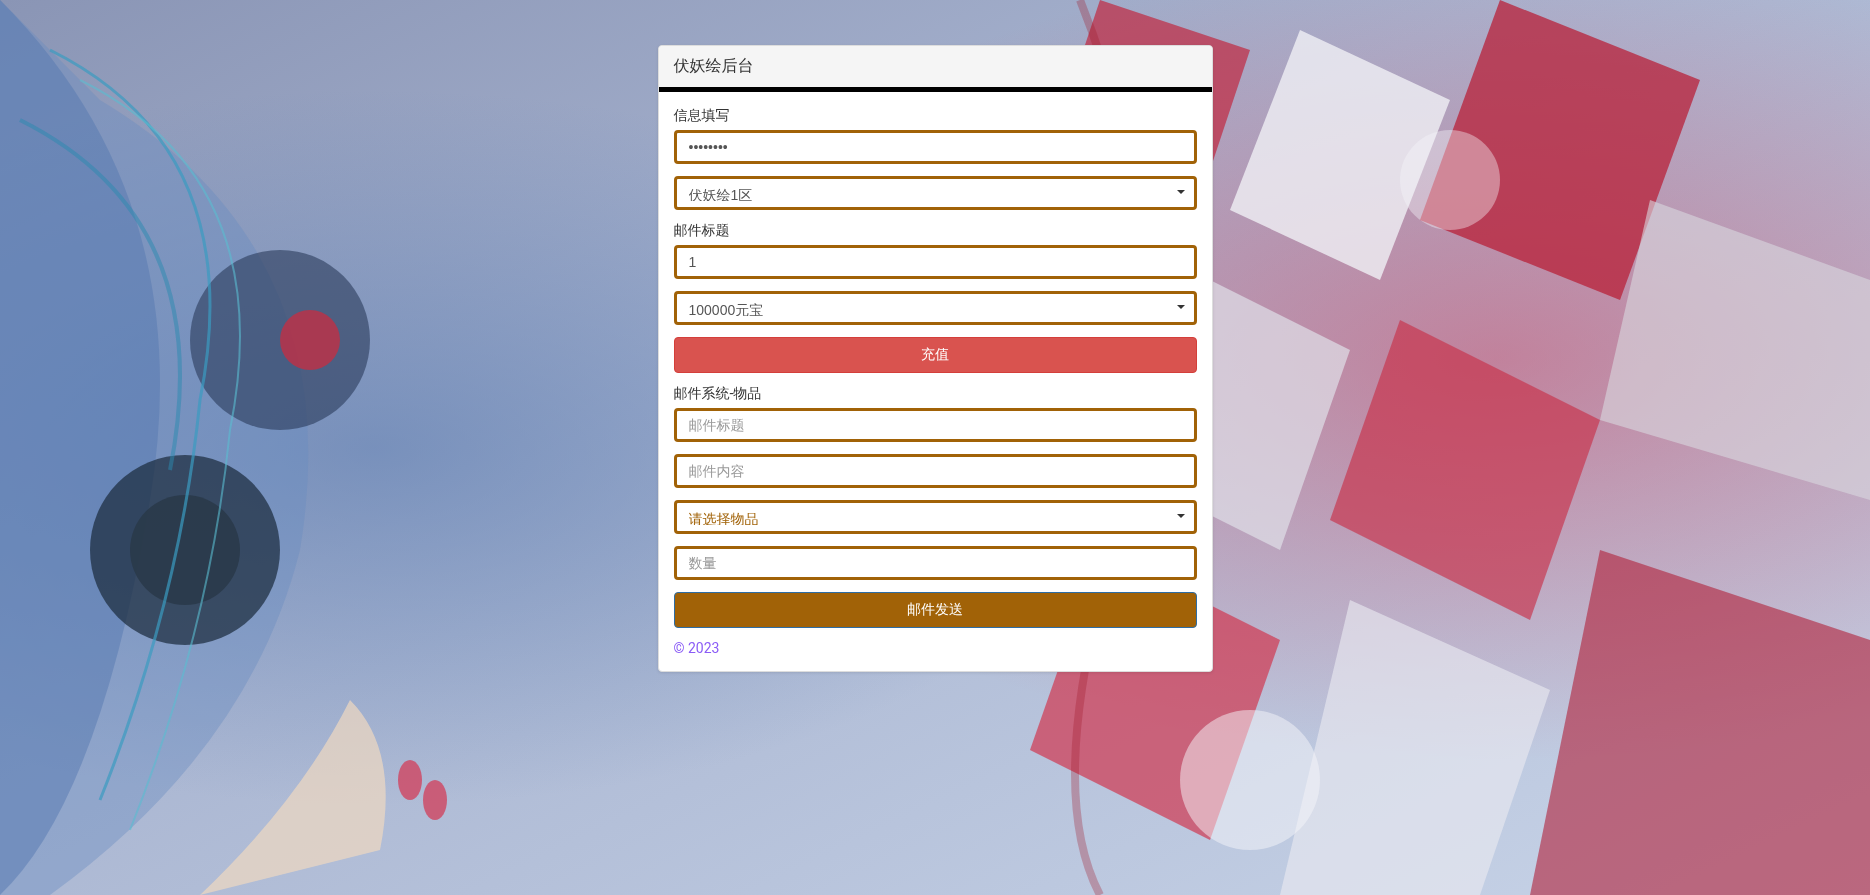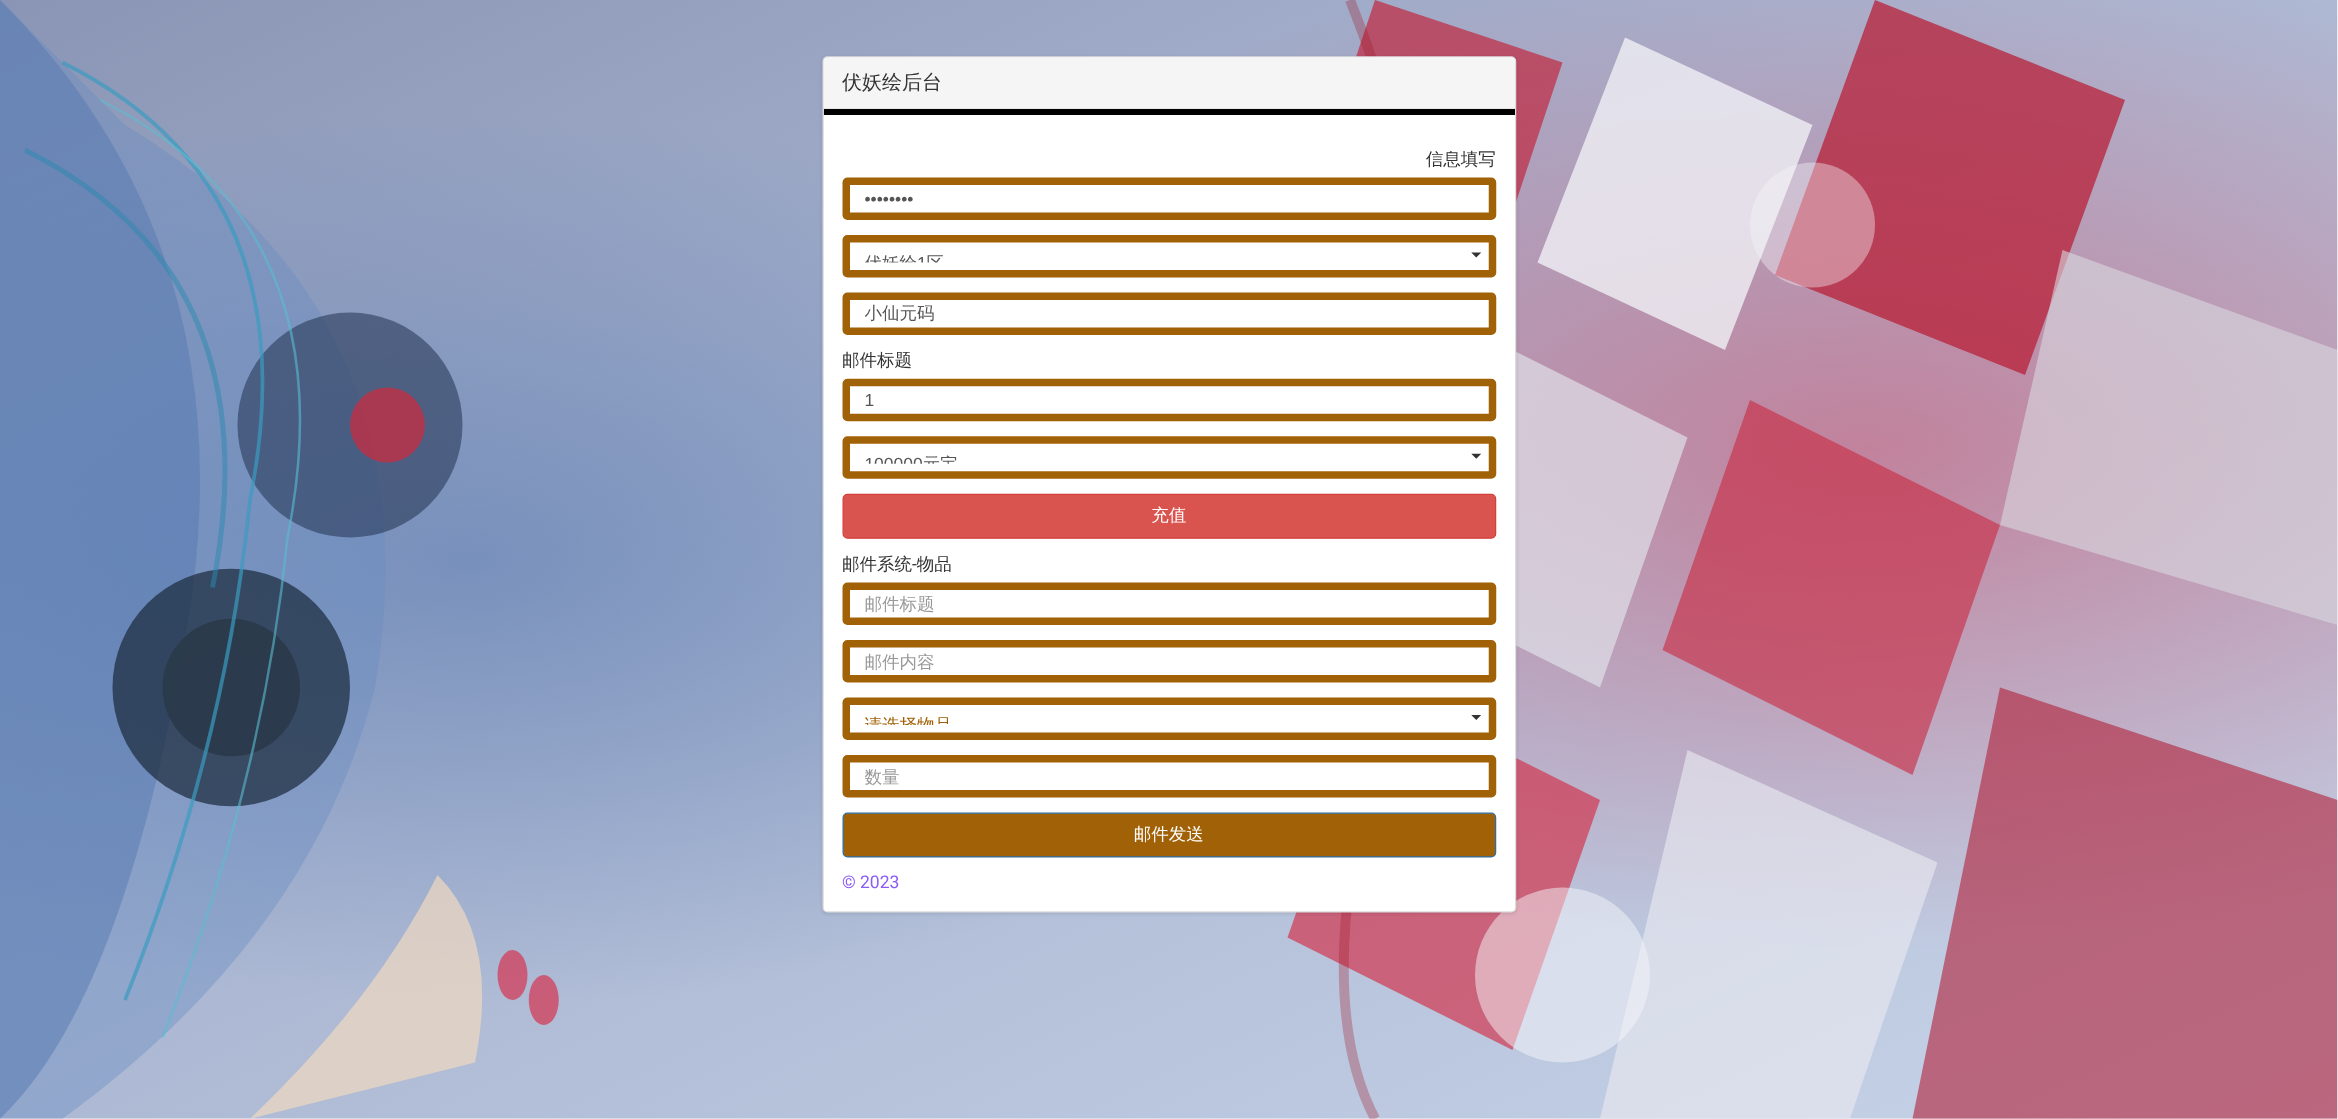"信息填写" .section-label:first-child { margin-top: 12px -> 0; text-align: right -> none }
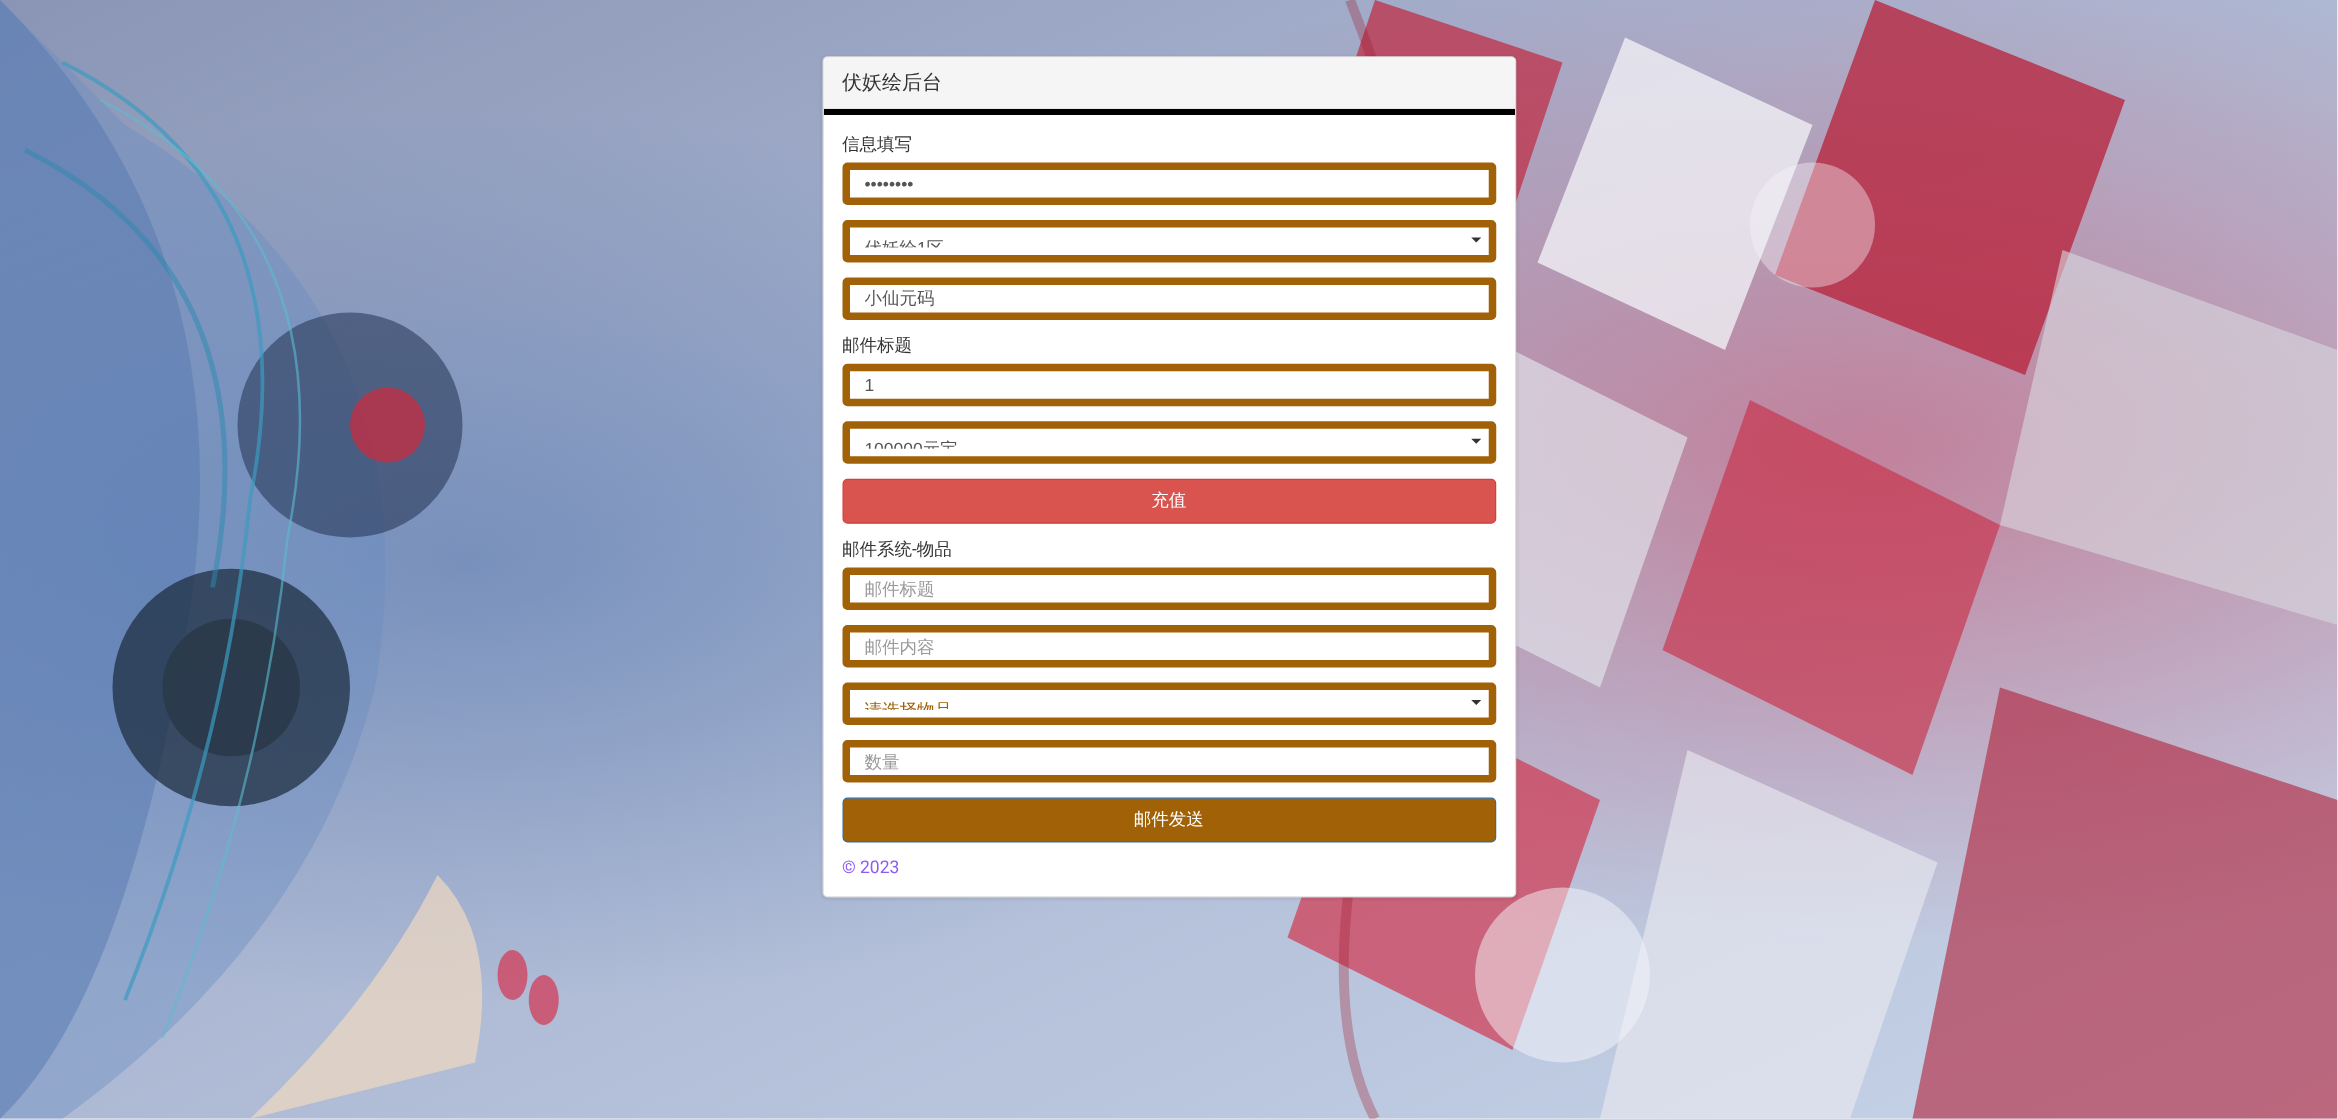"伏妖绘1区" .form-control { border: 6px solid #a16207 -> 3px solid #a16207 }
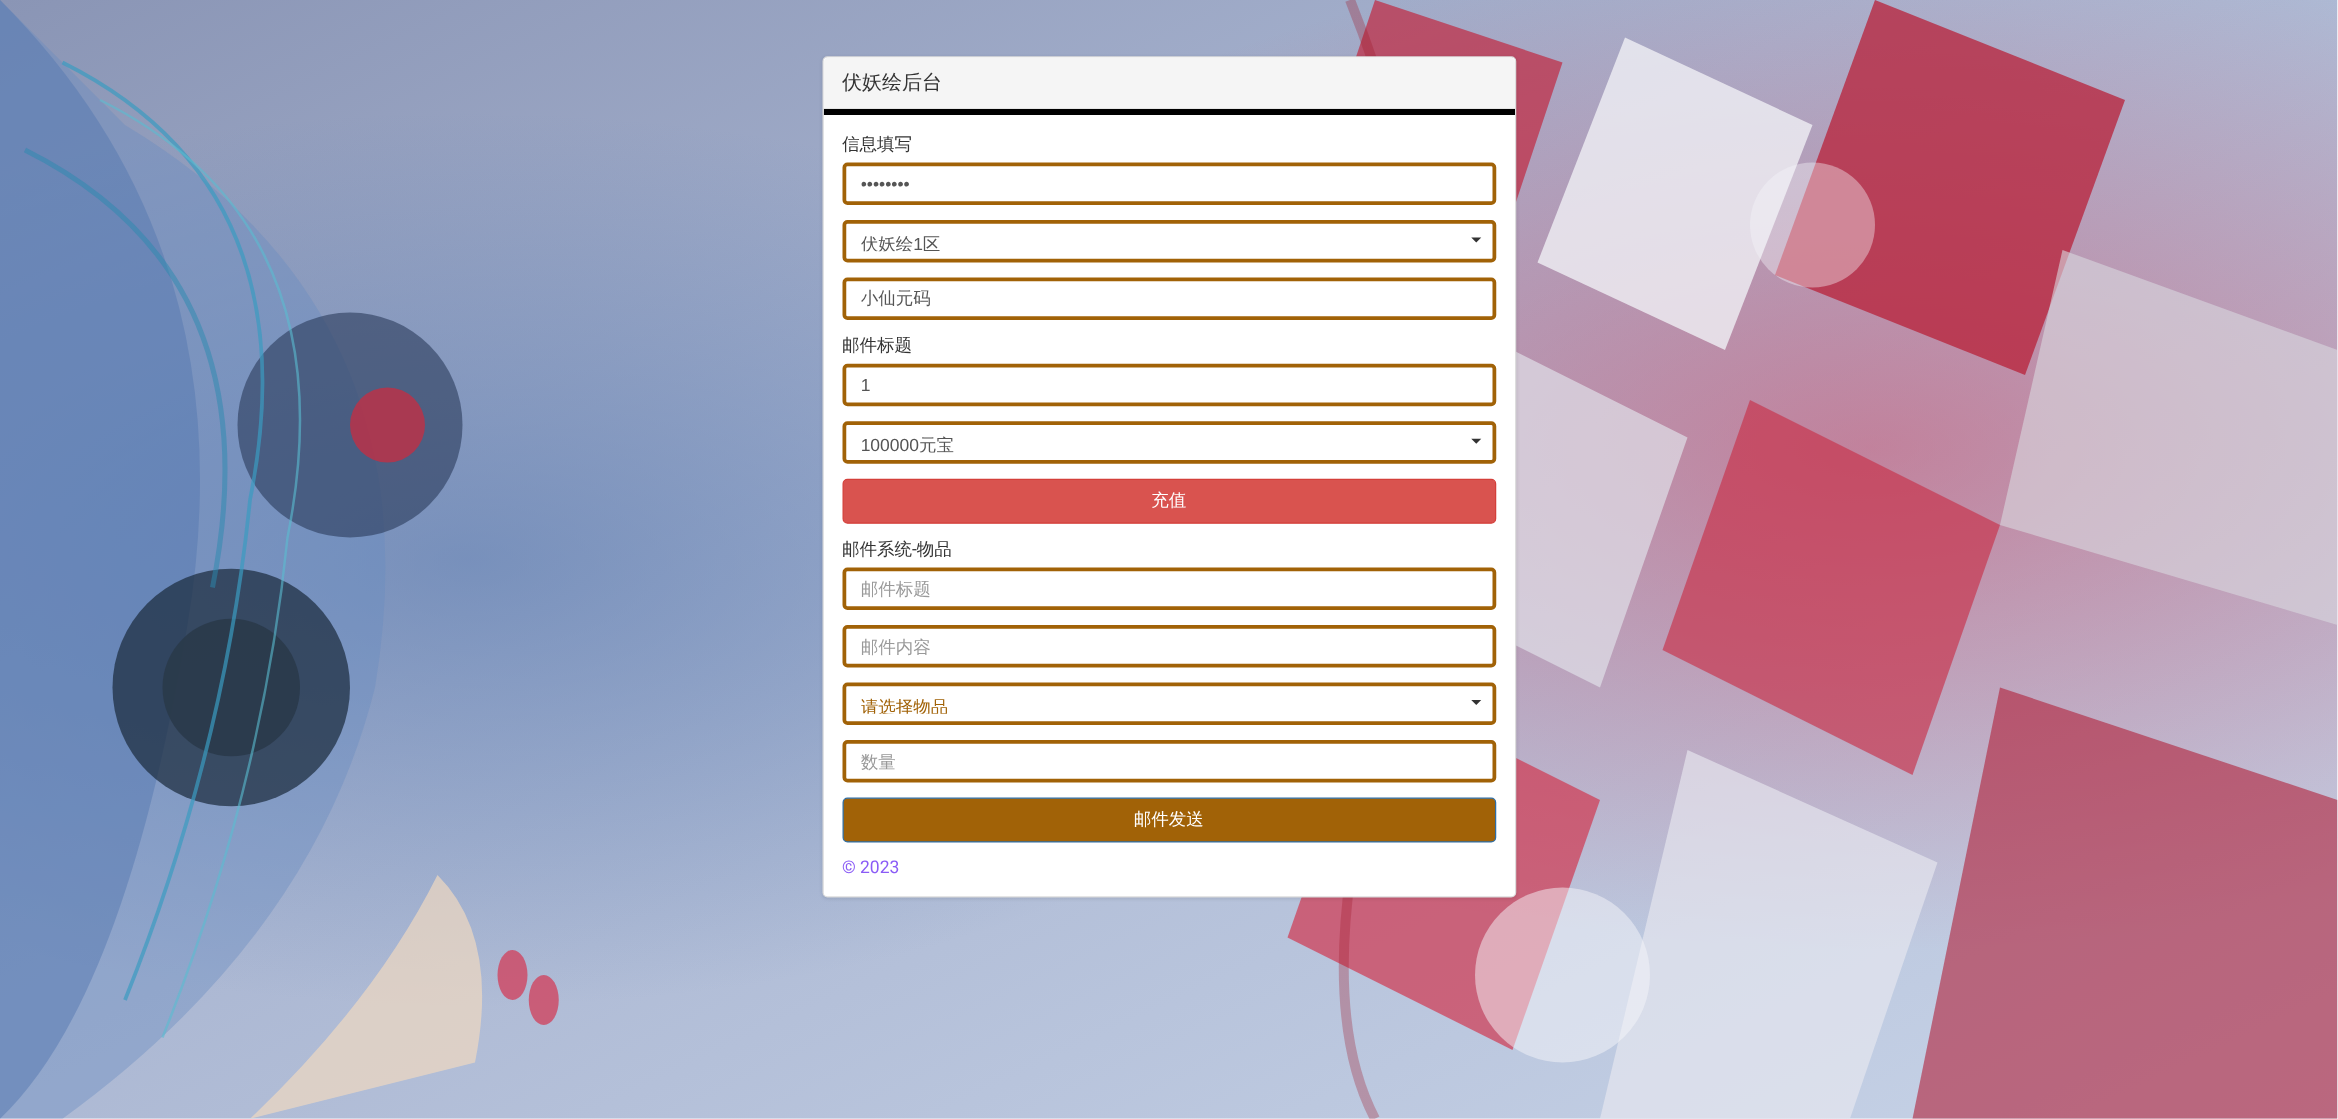"小仙元码" input.form-control { html: <input> -> none }
